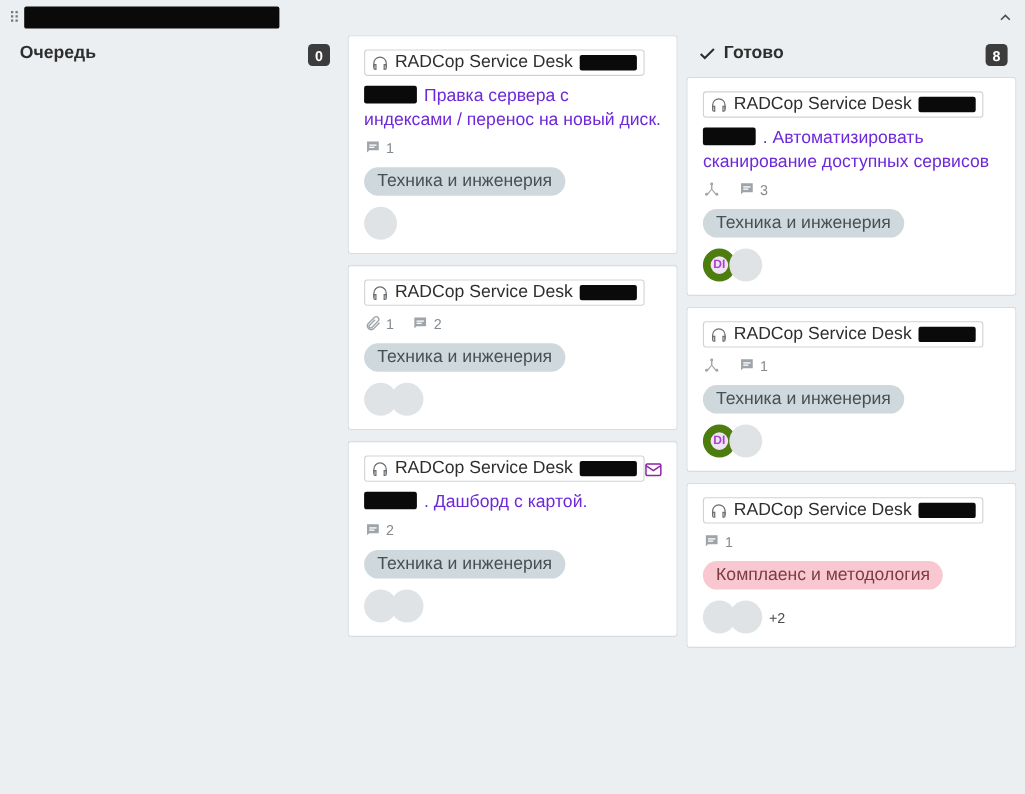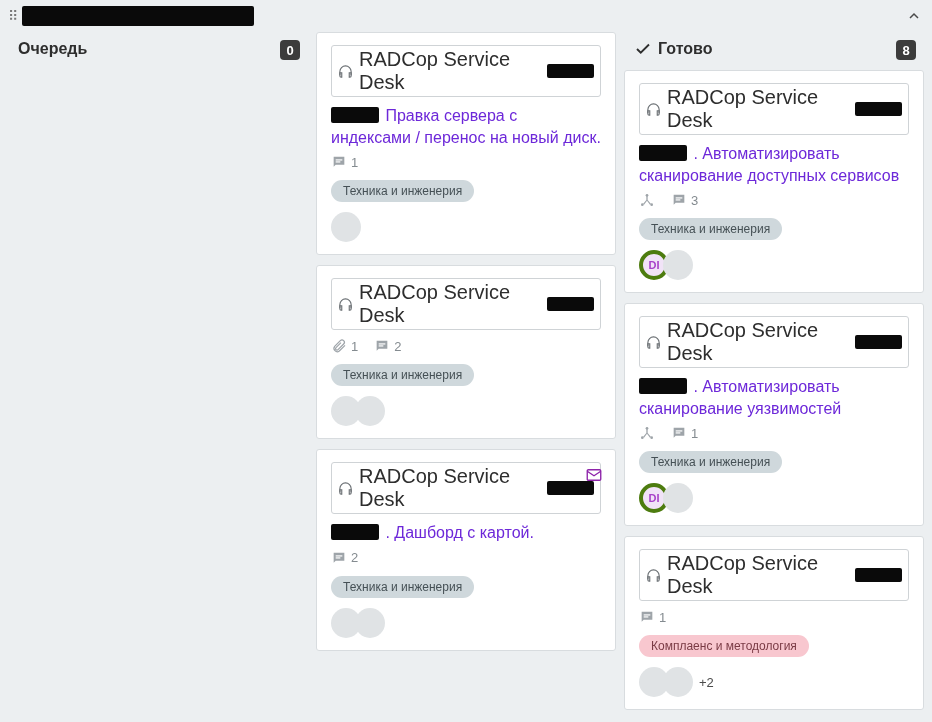"RADCop Service Desk" .project-chip { font-size: 20px -> 16px }
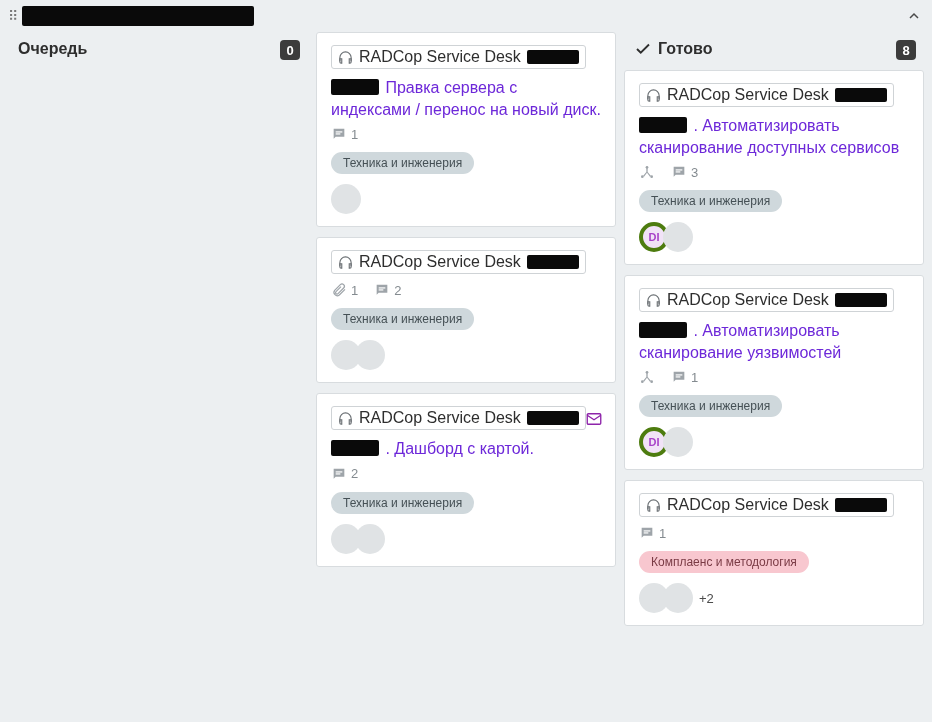"Техника и инженерия" .tag { font-size: 12px -> 16px }
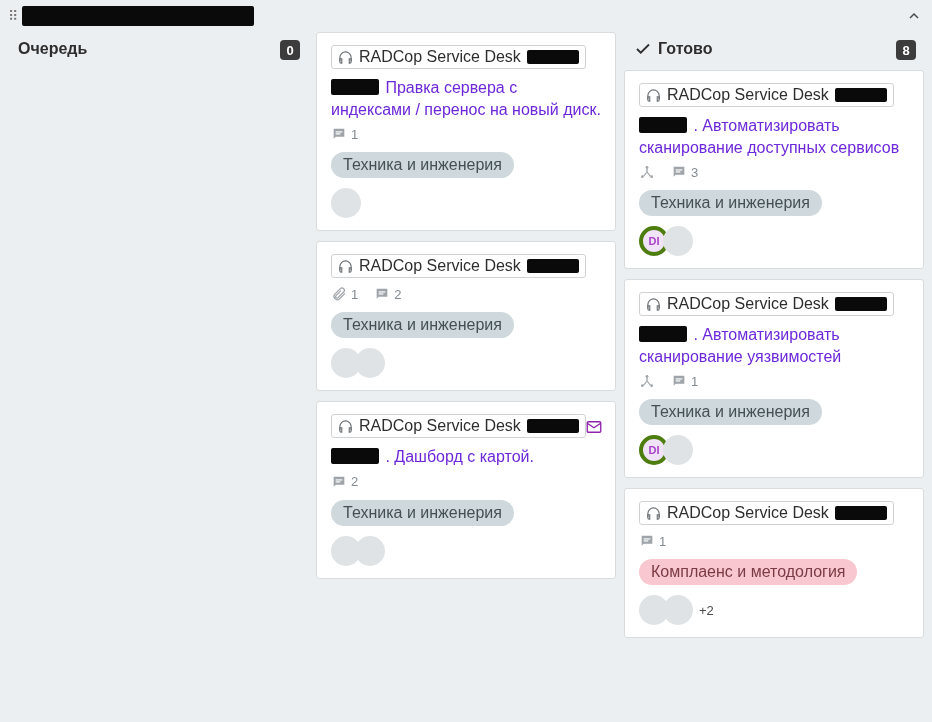"DI" .avatar.di { border: 4px solid #4d7c0f -> 7px solid #4d7c0f }
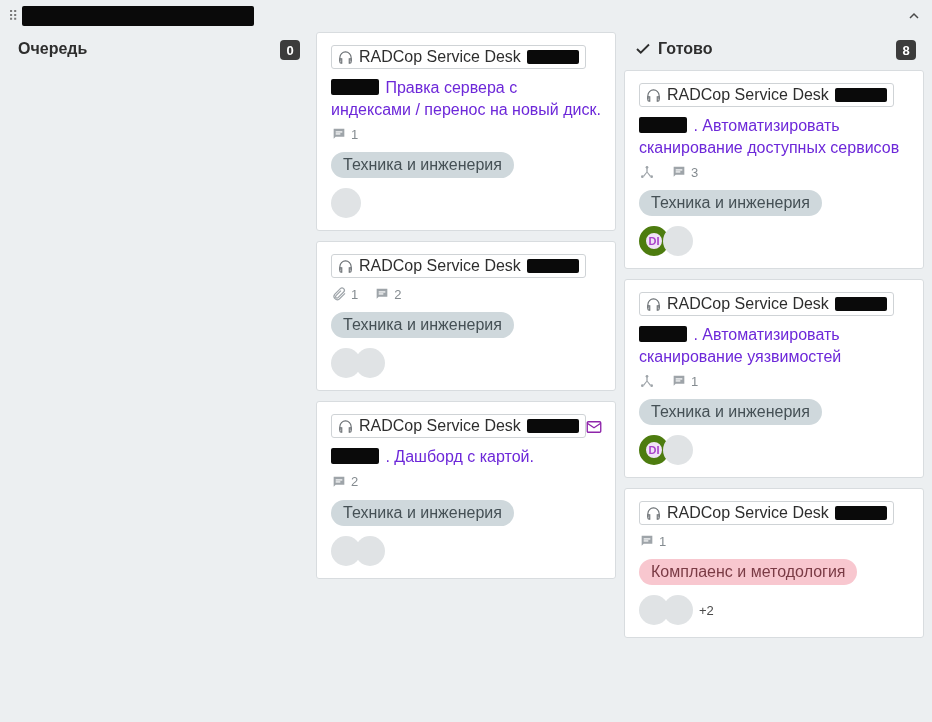". Автоматизировать сканирование уязвимостей" div.title-line { html: <div><span></span> . Автоматизировать сканирование уязвимостей</div> -> none }
